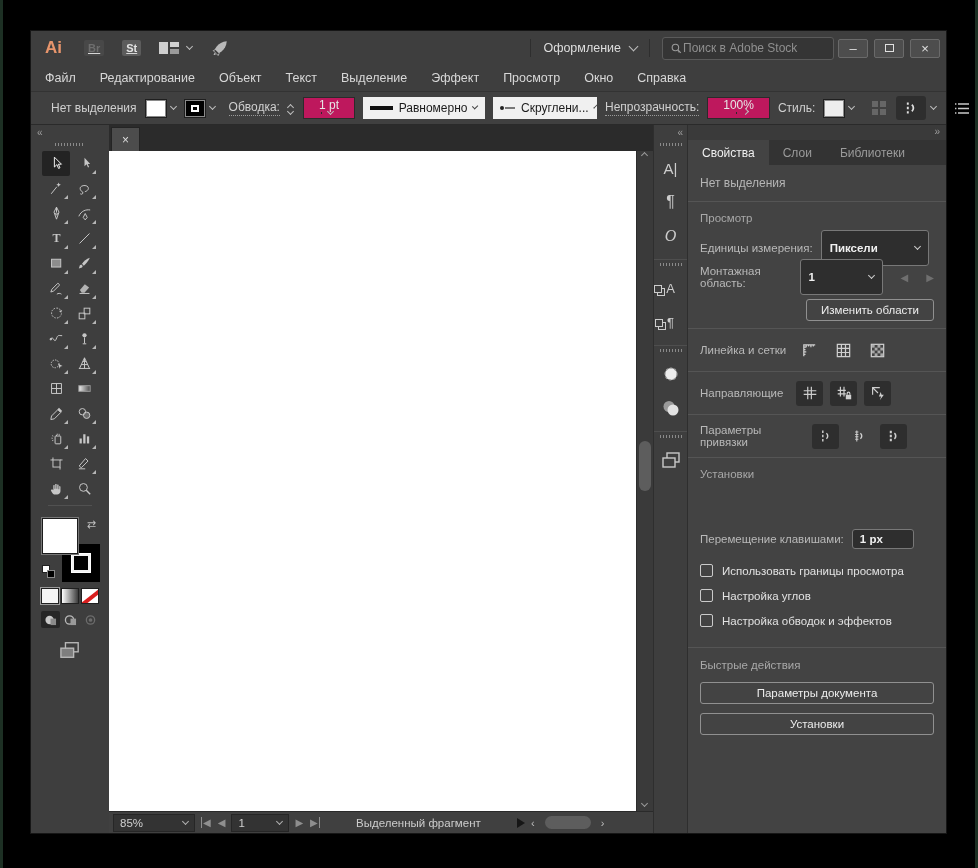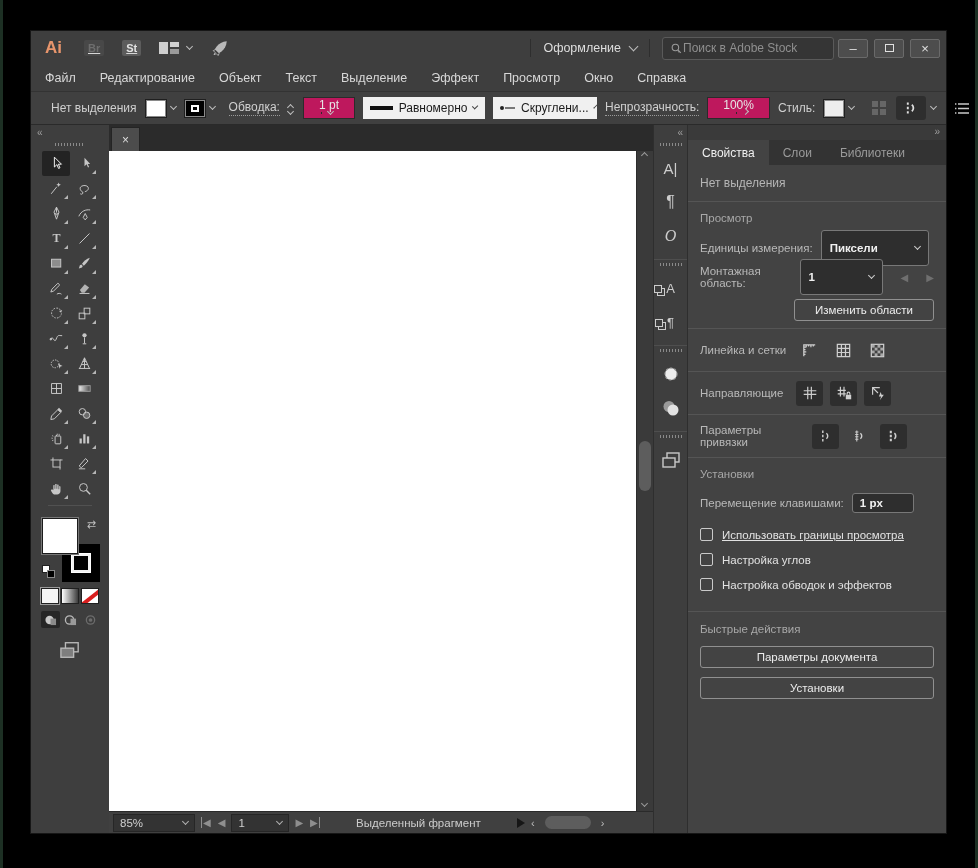"Изменить области" button.rp-btn { width: 140px -> 128px }
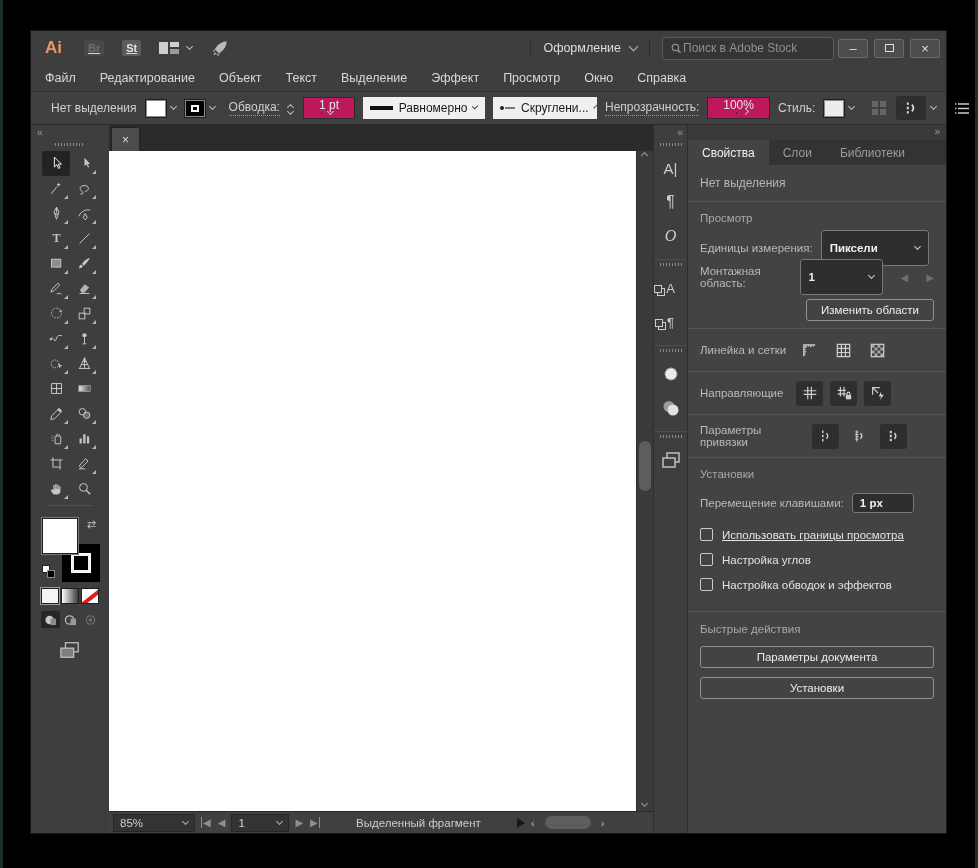"Перемещение клавишами:" div.rp-row { margin-top: none -> 36px }
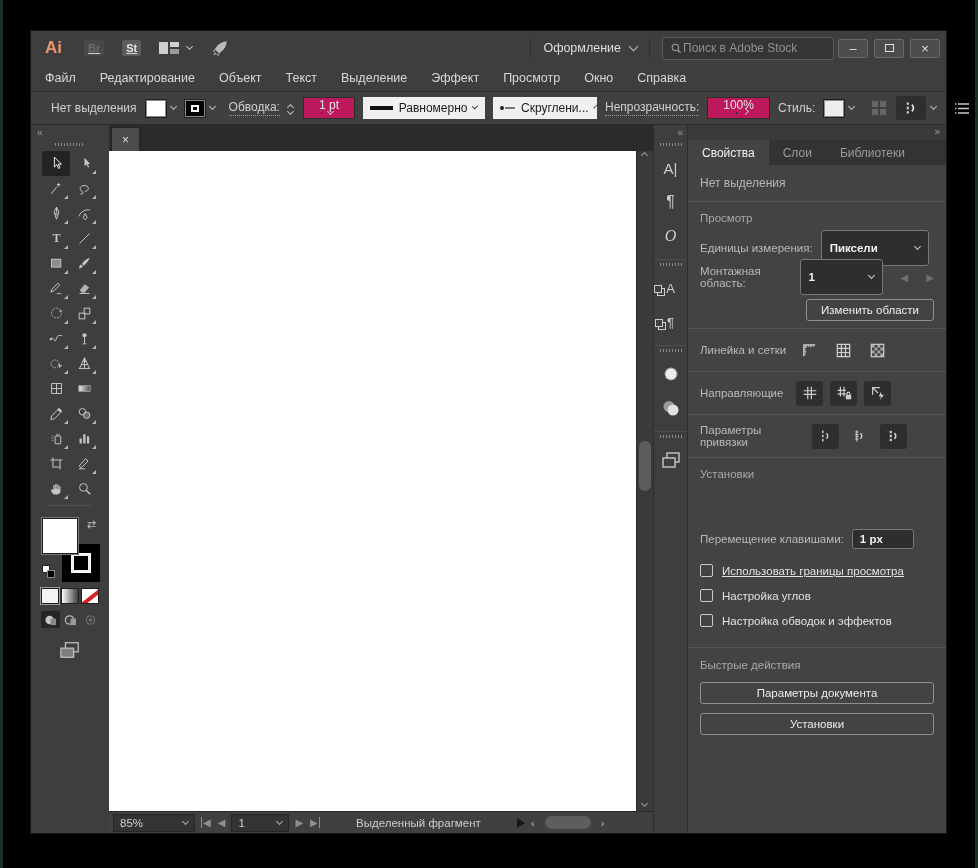"Использовать границы просмотра" div.rp-row { text-decoration: underline -> none }
